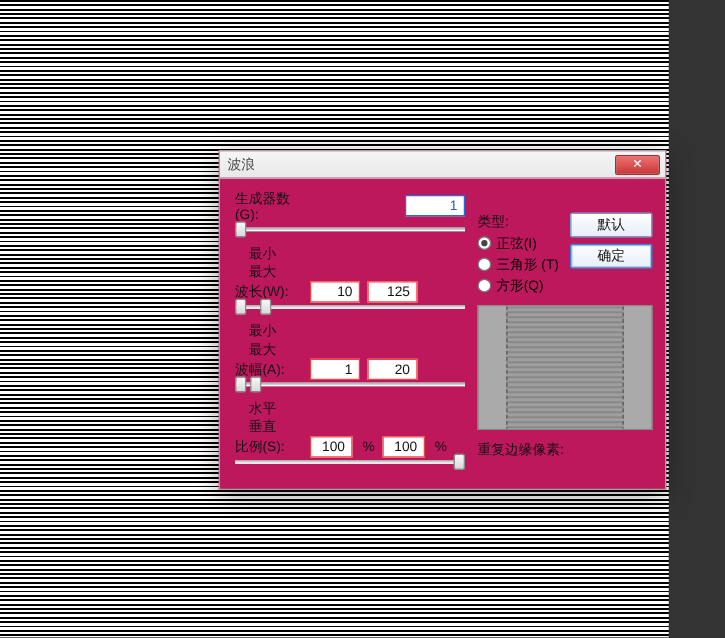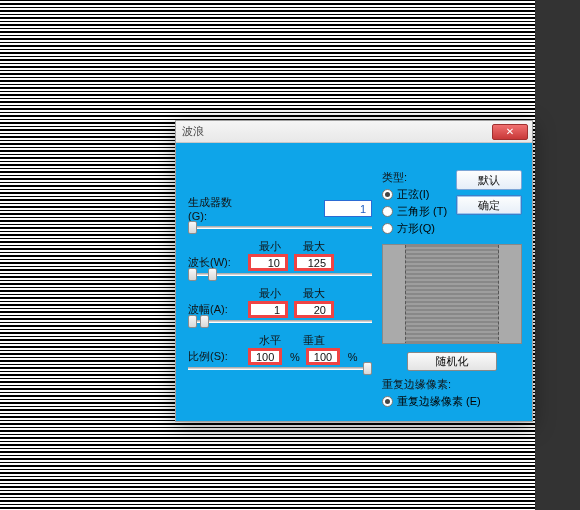"波浪" .dialog { background: #0ea5e9 -> #be185d }
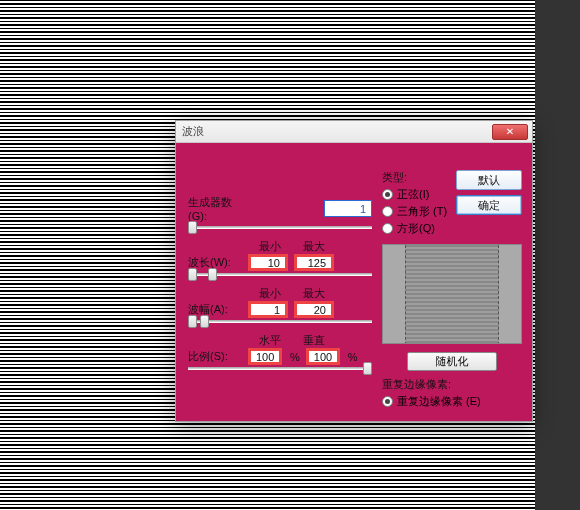"生成器数(G):" .field-row { margin-top: 44px -> none }
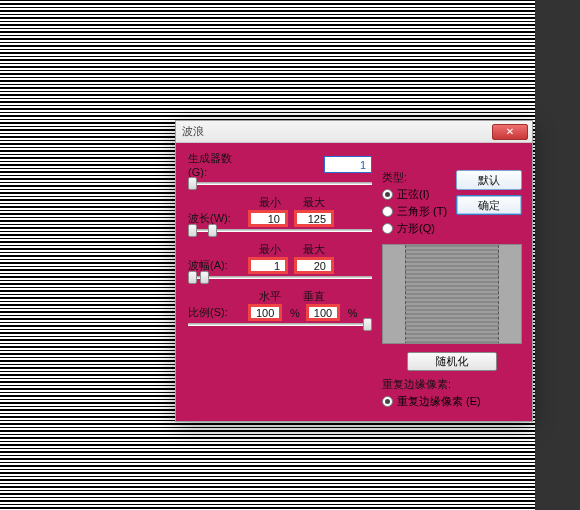"最小" .col-headers { flex-direction: none -> column }
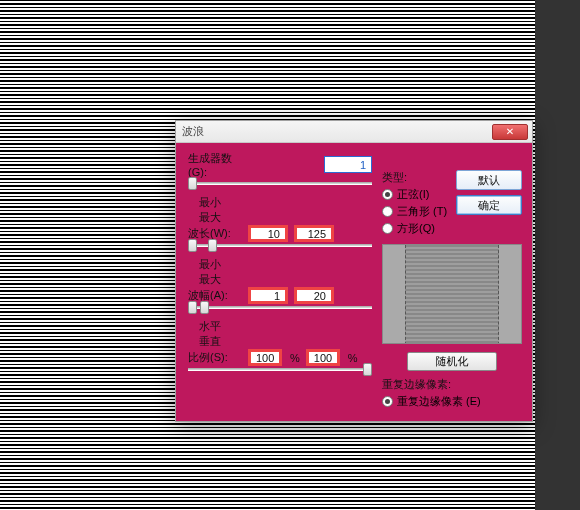"10" .num-input { border: 3px solid #ef4444 -> 1px solid #ef4444 }
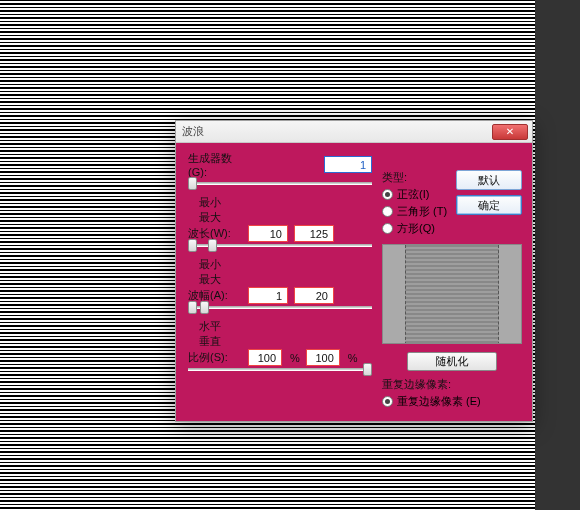"随机化" div.btn-randomize { html: <div>随机化</div> -> none }
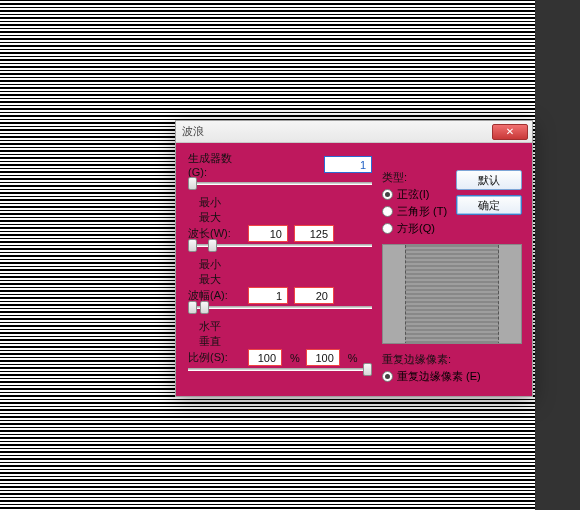"重复边缘像素 (E)" div.radio-row { html: <div> <span></span> <span>重复边缘像素 (E)</span> </div> -> none }
